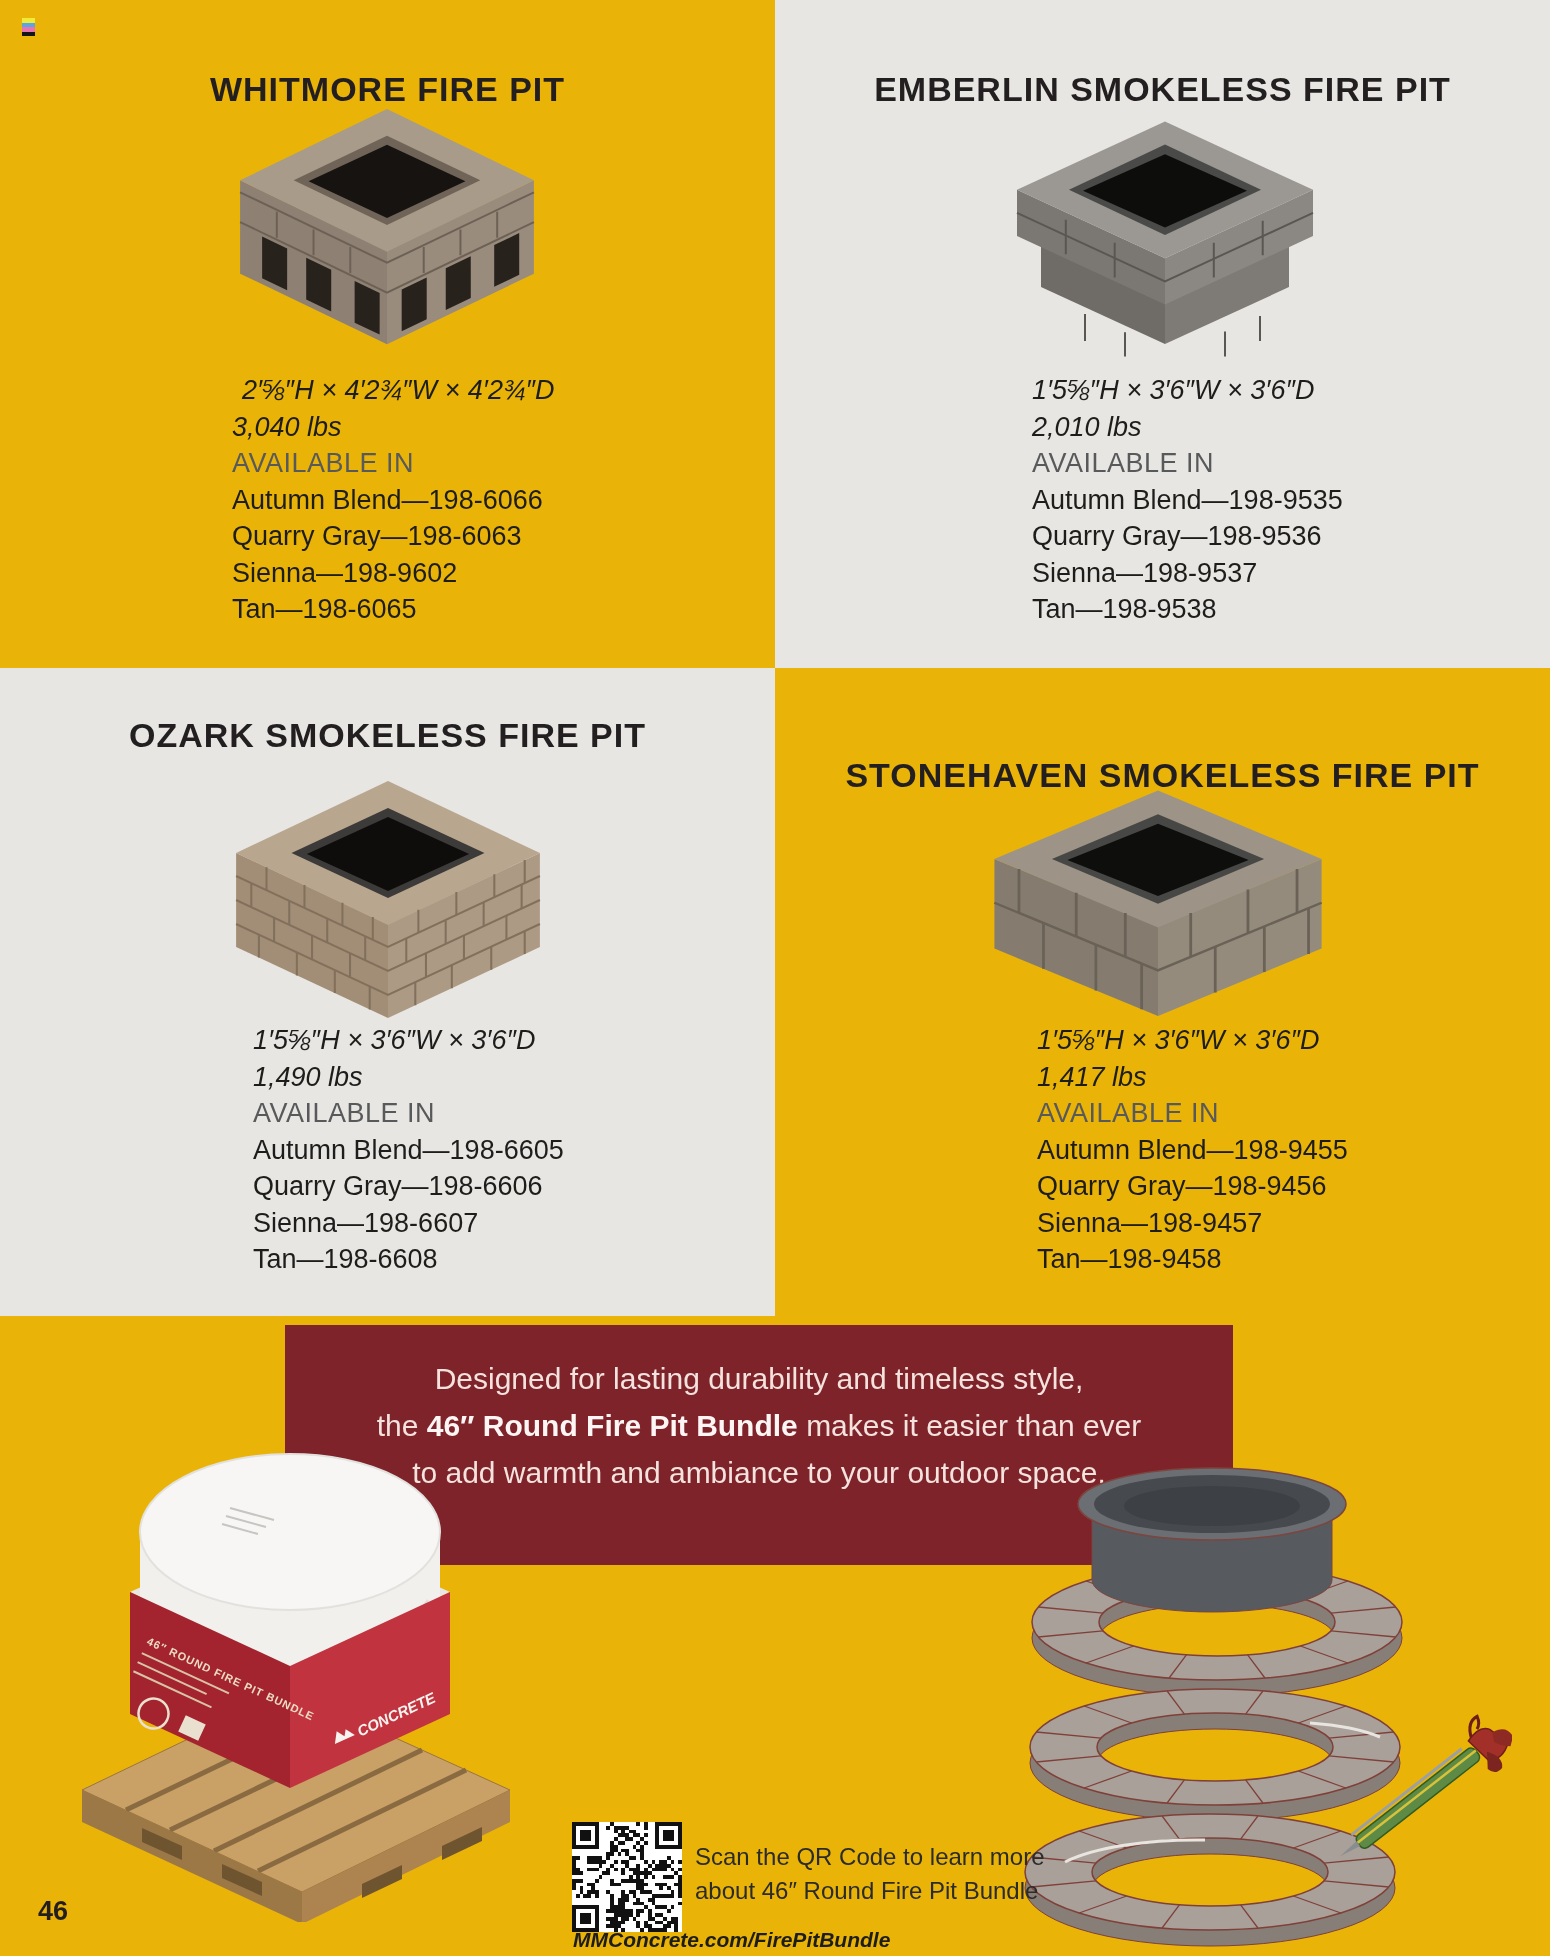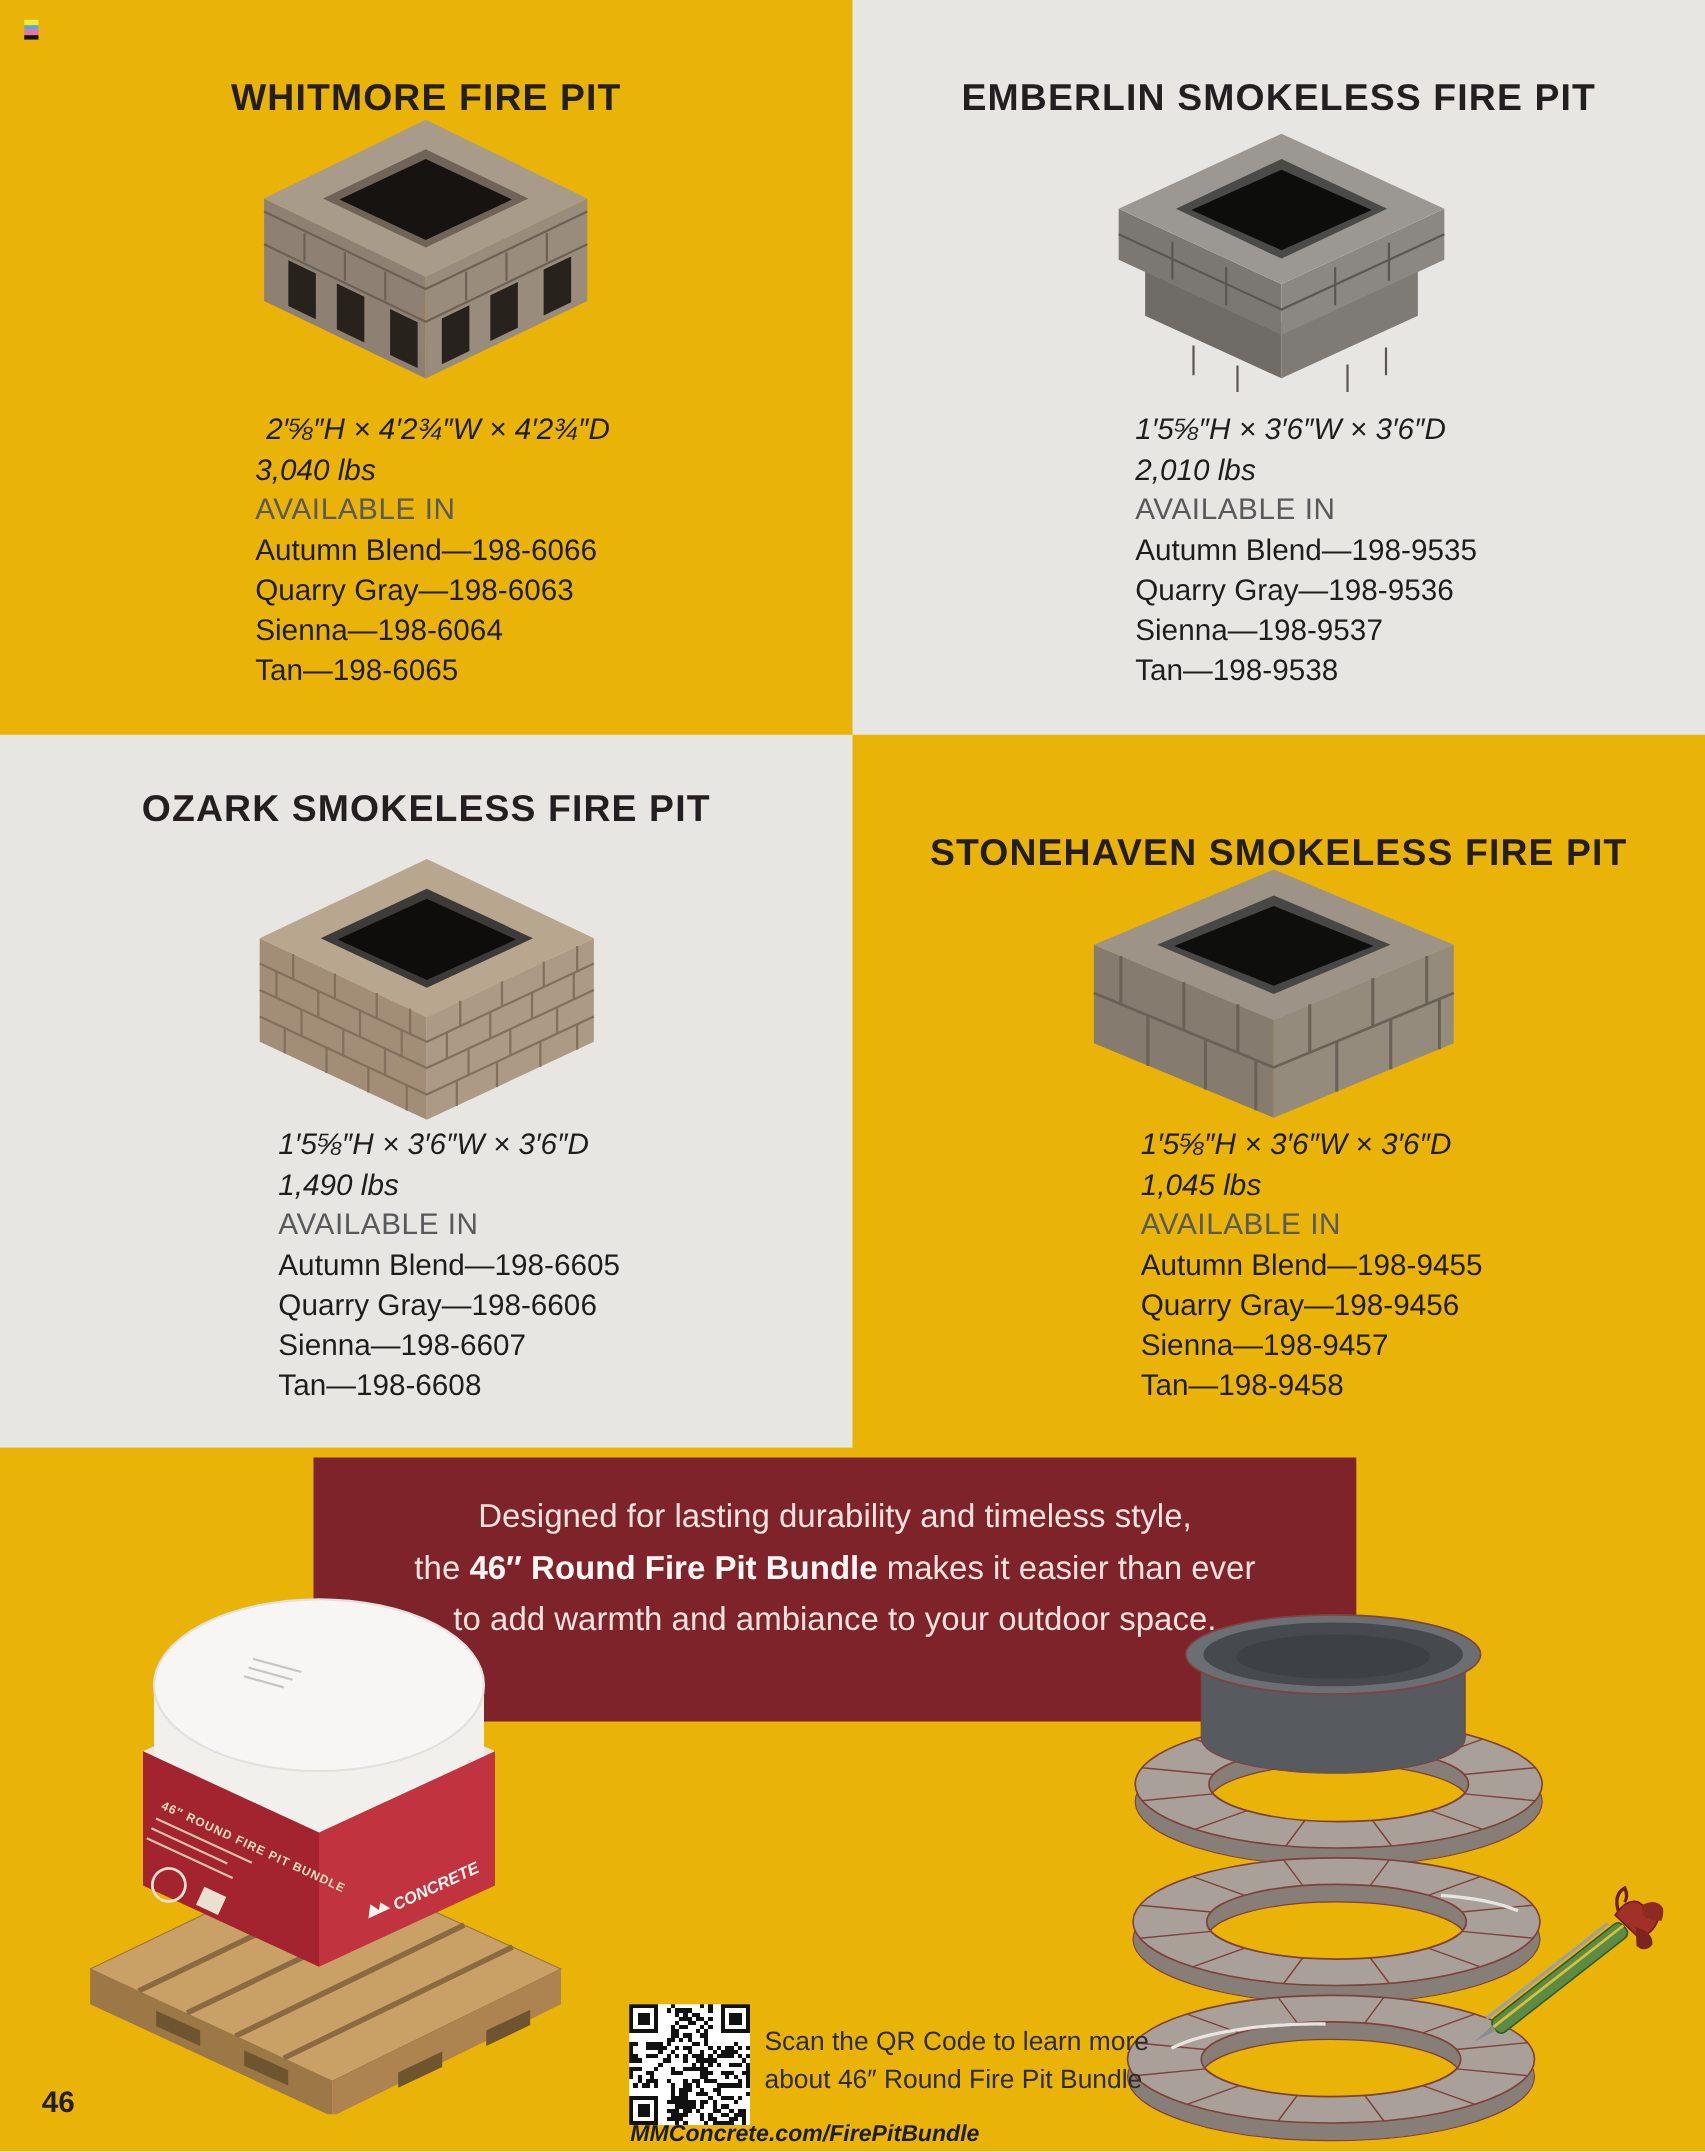"Sienna—198-6064" div.c { text: 198-6064 -> 198-9602 }
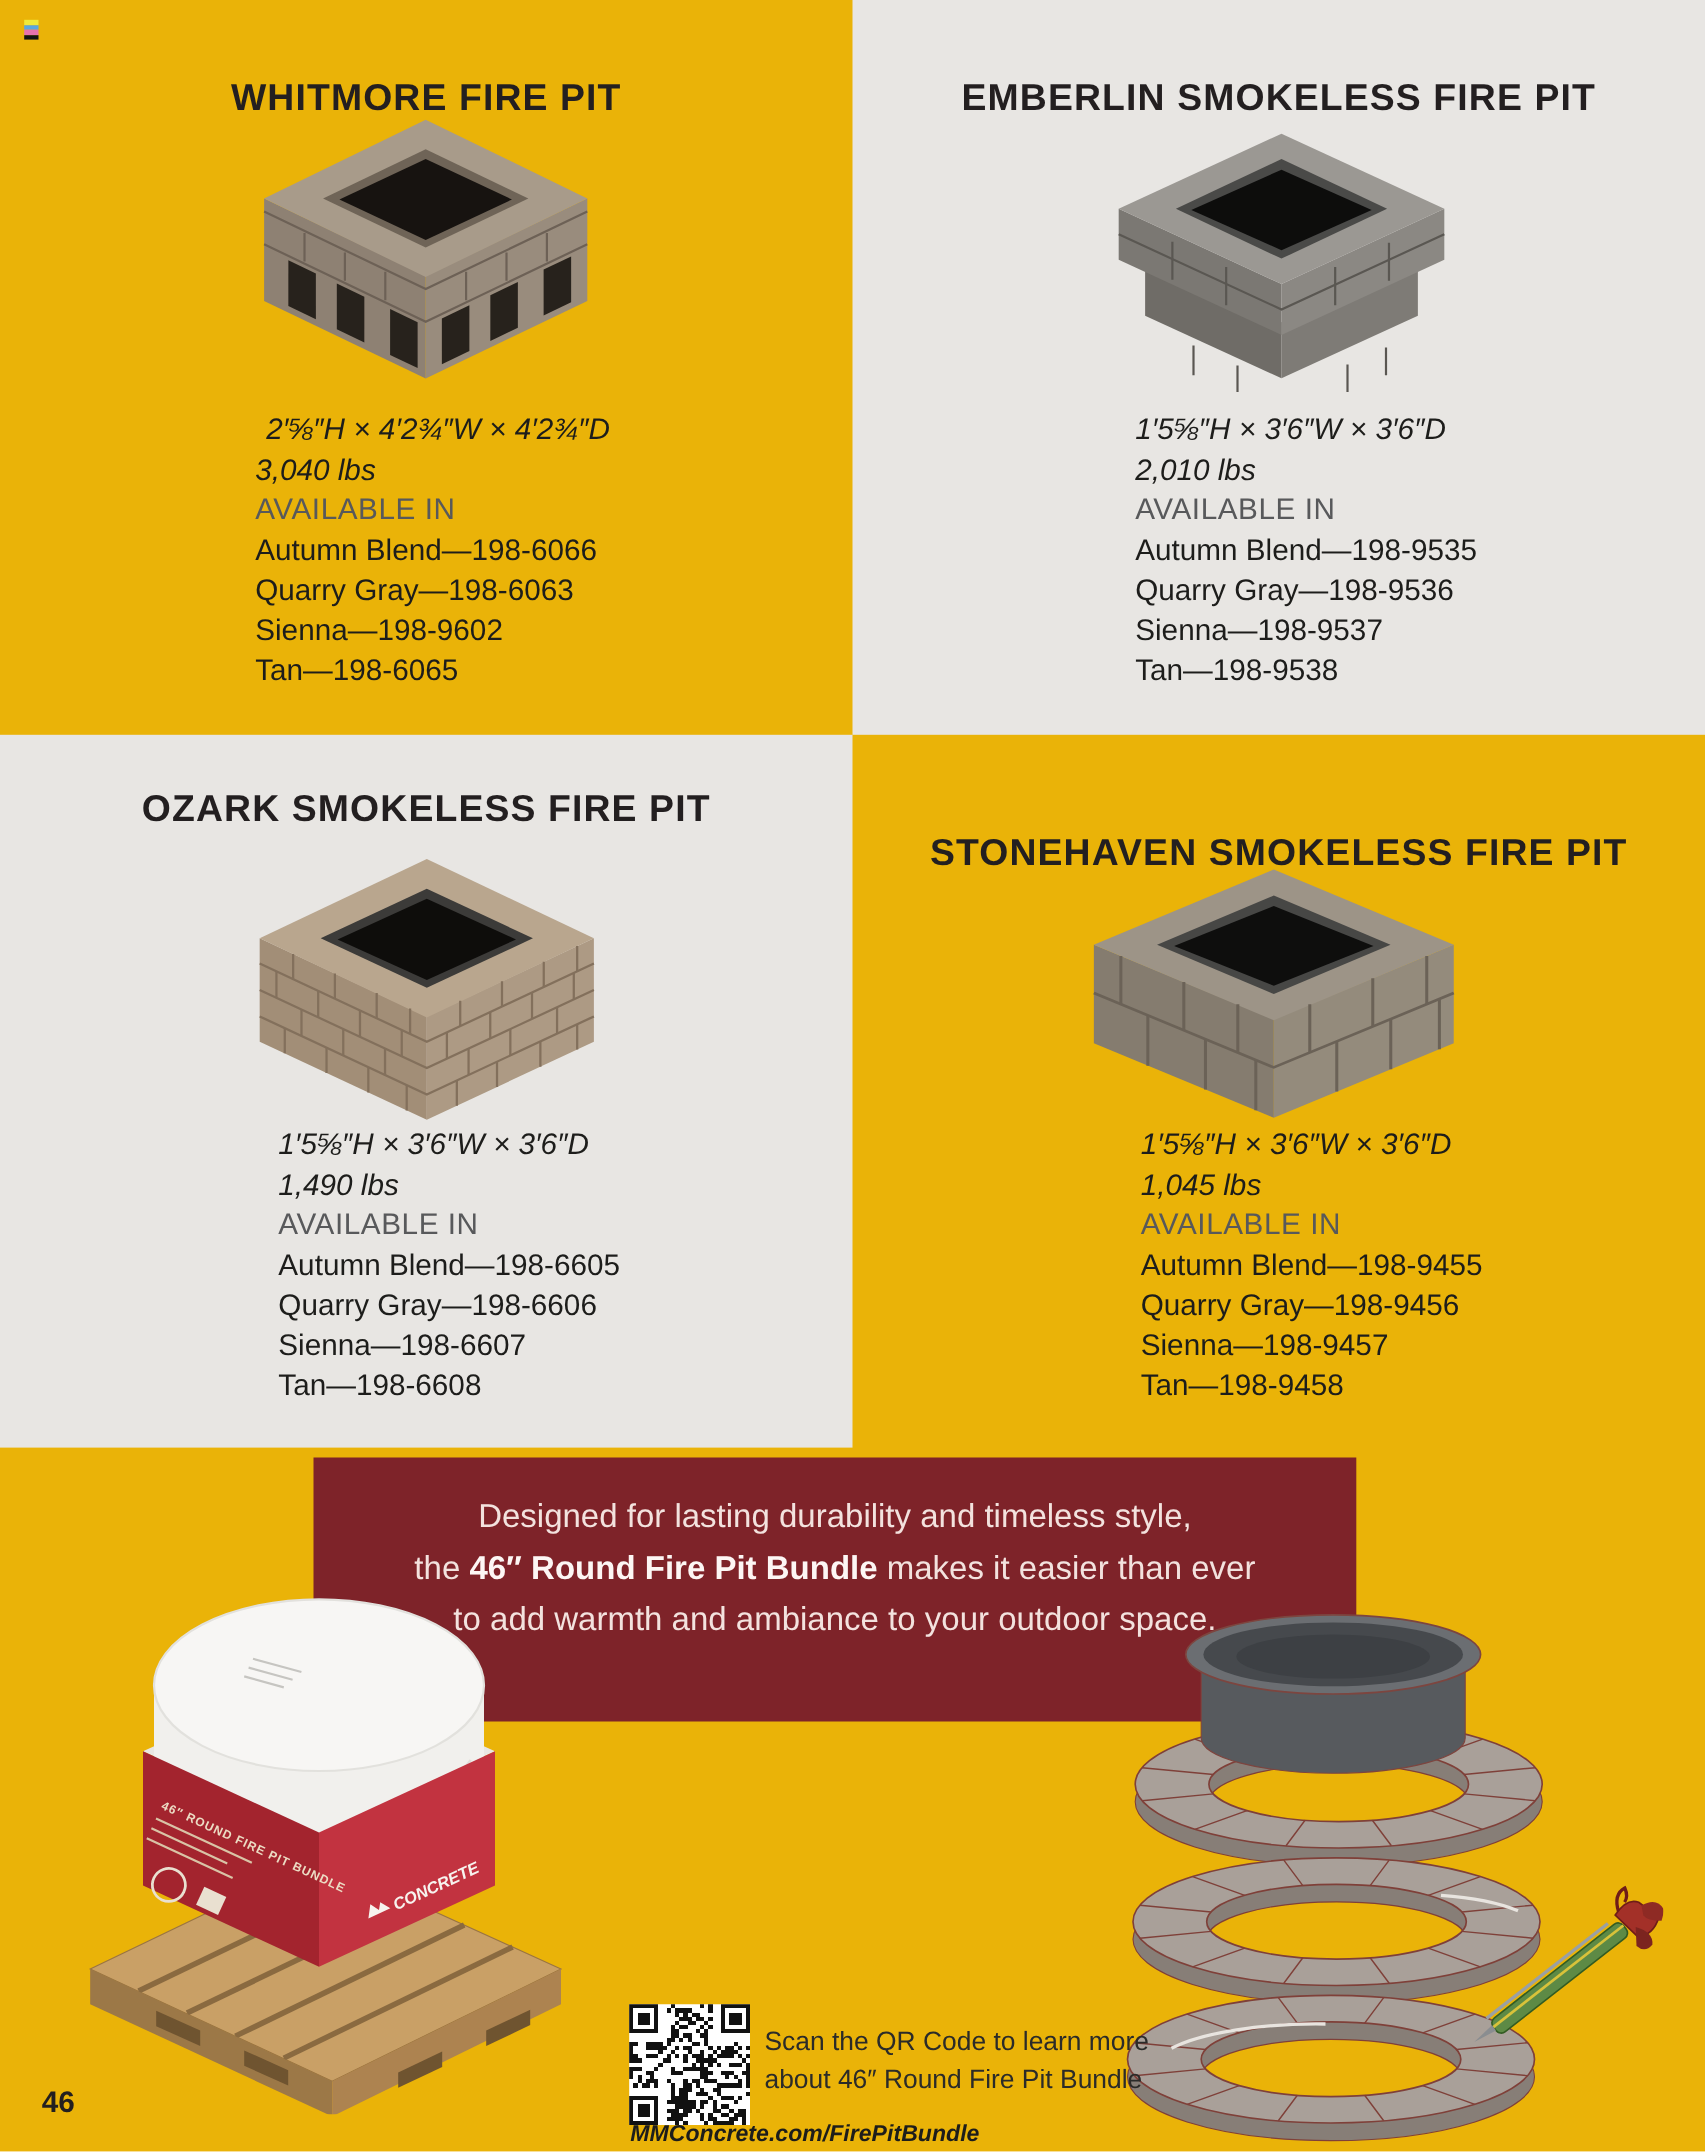"1,045 lbs" div.wt { text: 1,045 -> 1,417 }
